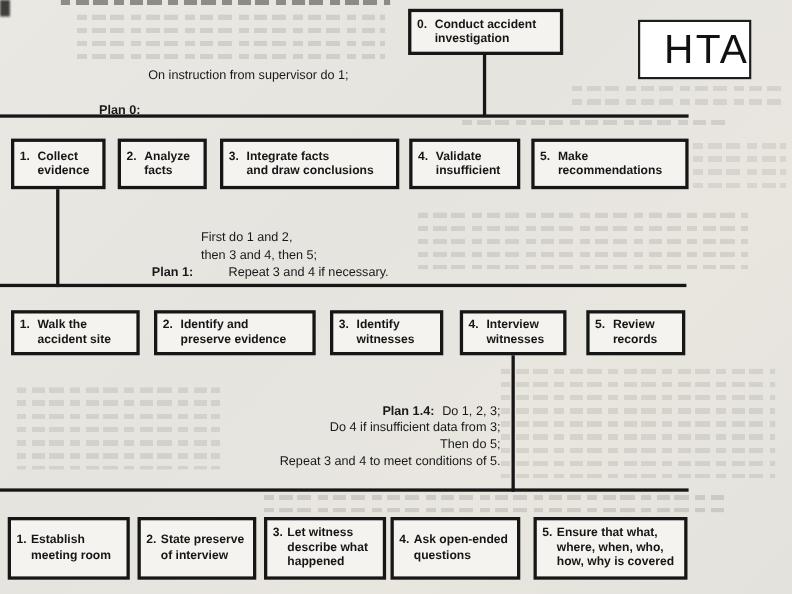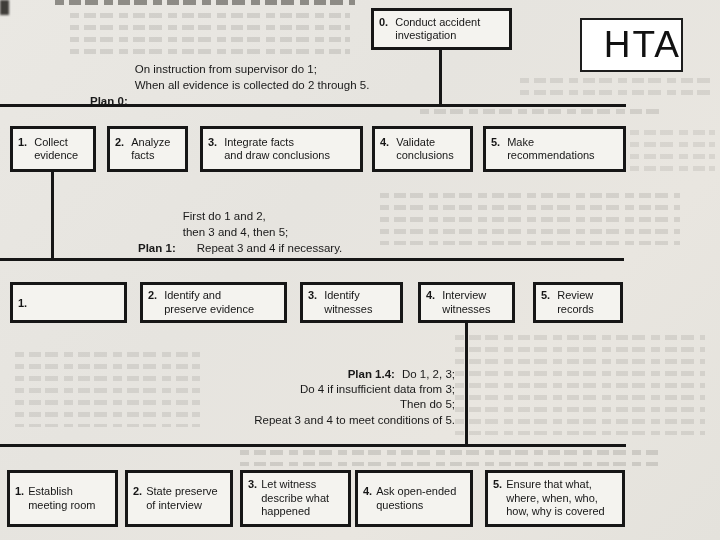"Conduct accident" .box .lbl { font-weight: normal -> bold }
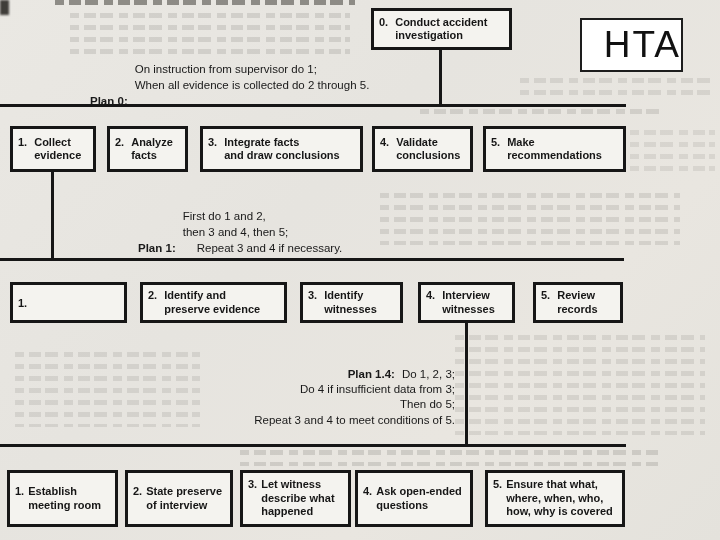"When all evidence is collected" div { html: <div>When all evidence is collected do 2 through 5.</div> -> none }
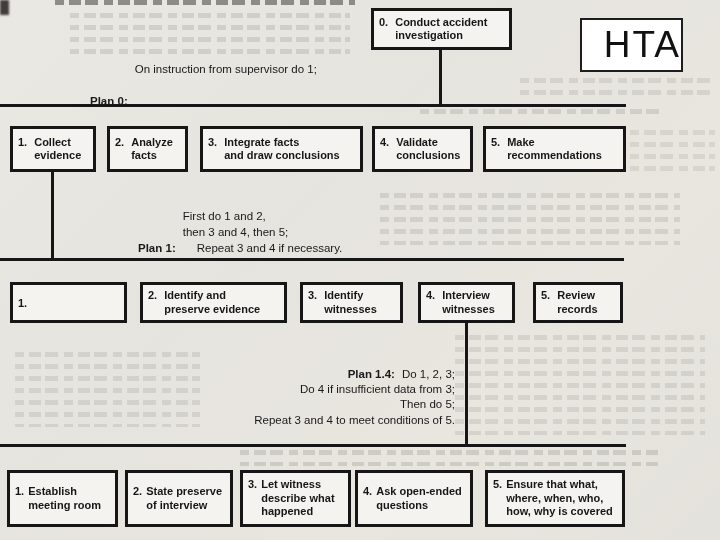"Validate" span.lbl { text: conclusions -> insufficient }
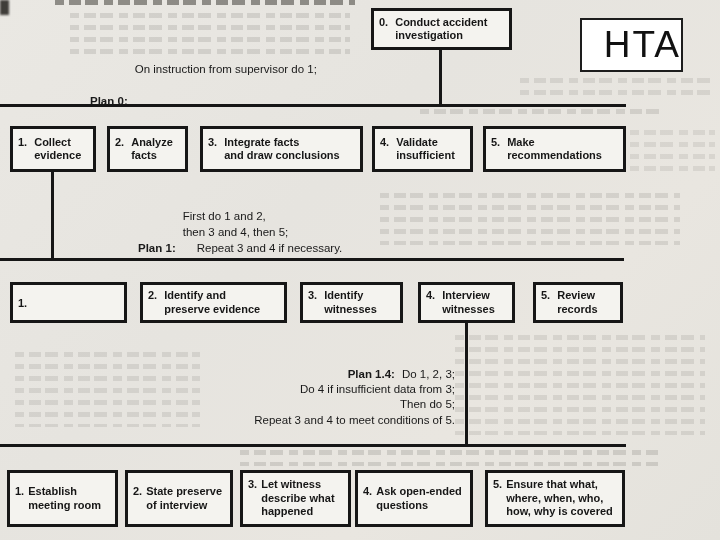"Repeat 3 and 4 if" div { margin-left: 14px -> 25px }
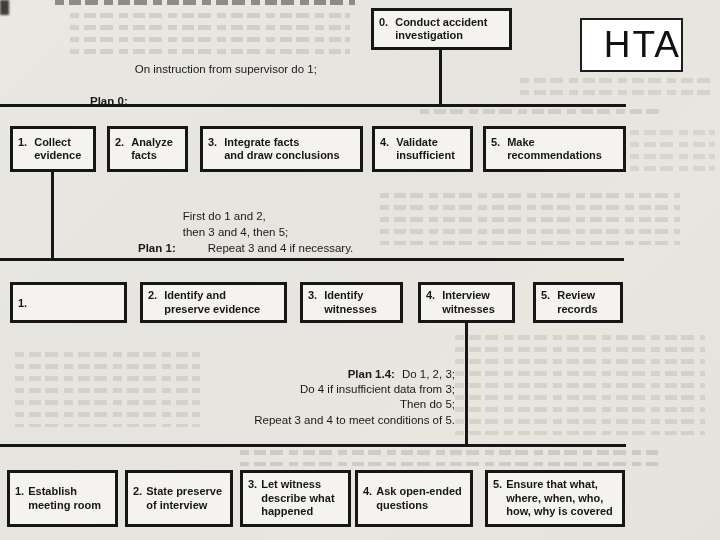"Walk the" span.lbl { html: none -> <span>Walk the accident site</span> }
